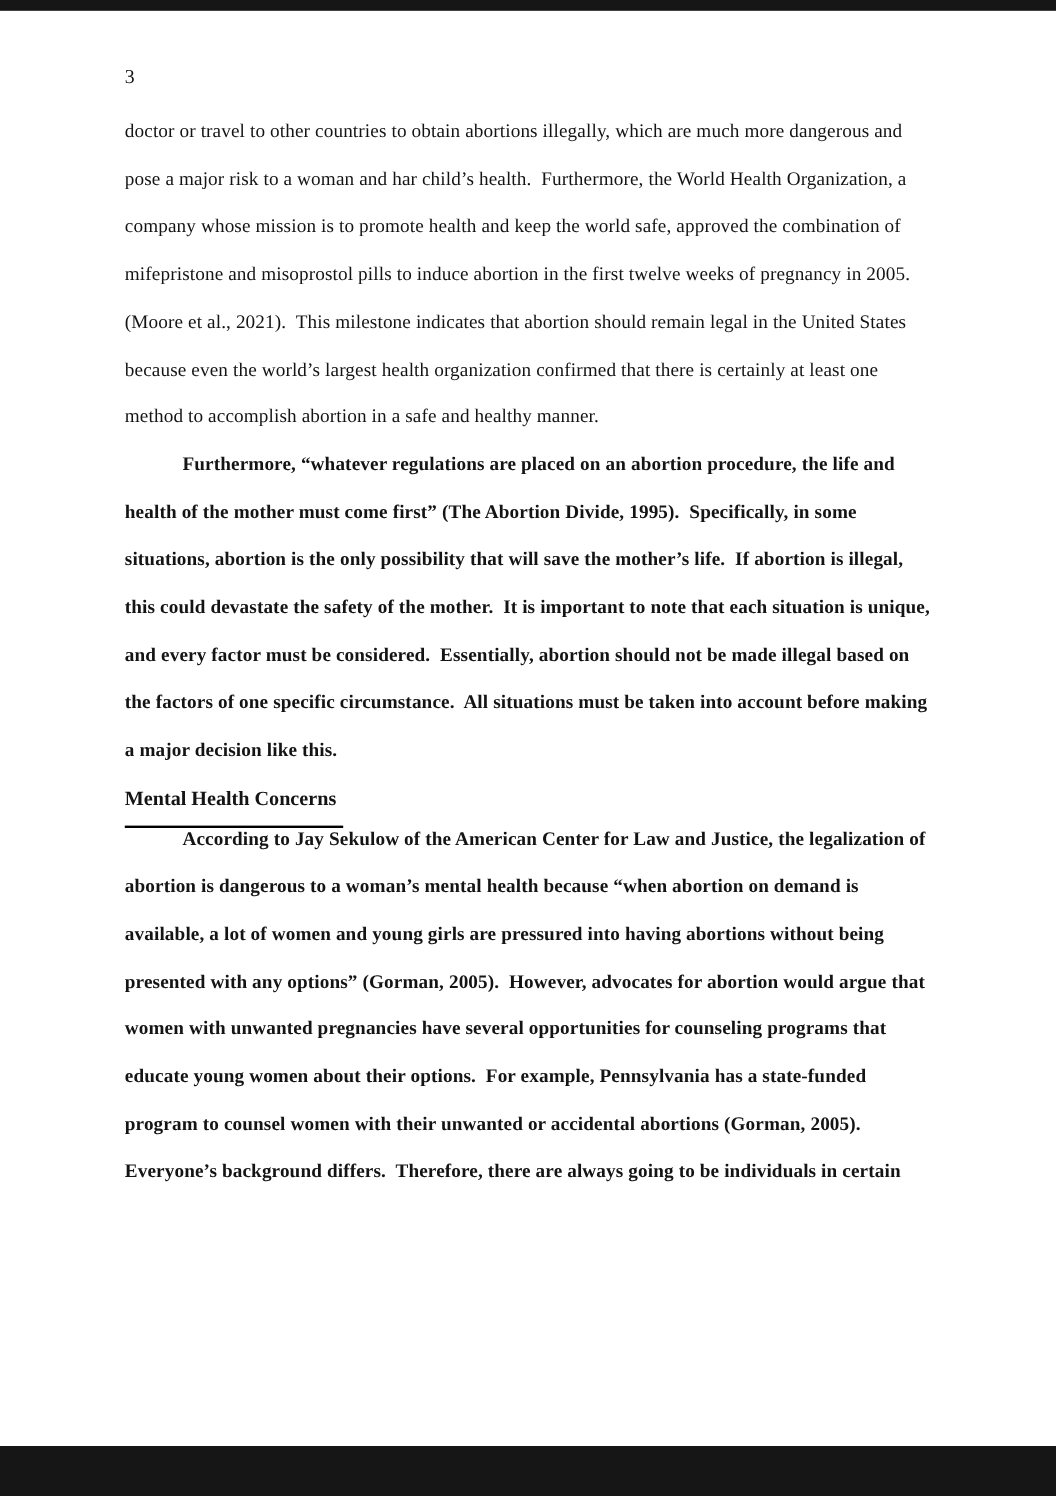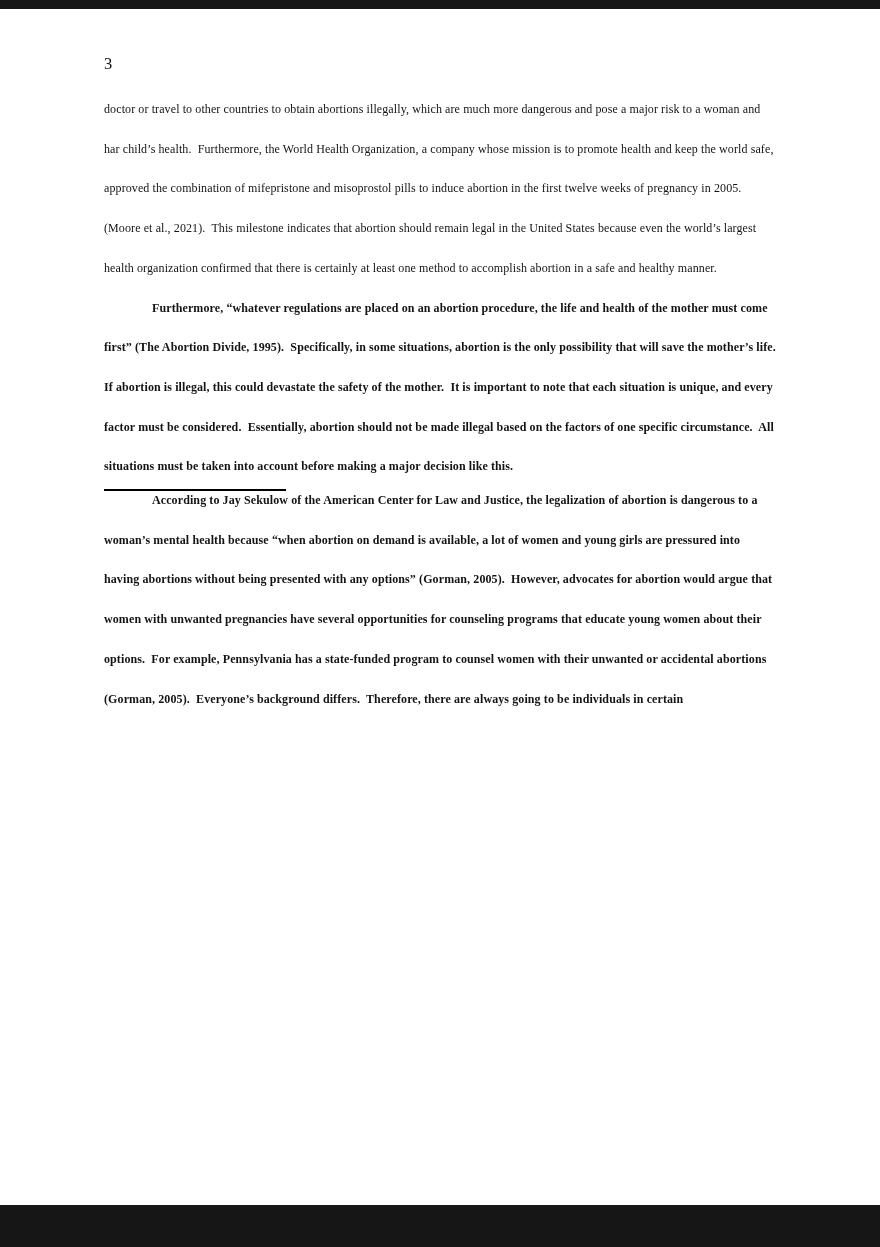"doctor or travel to other" .para { font-size: 12px -> 16px }
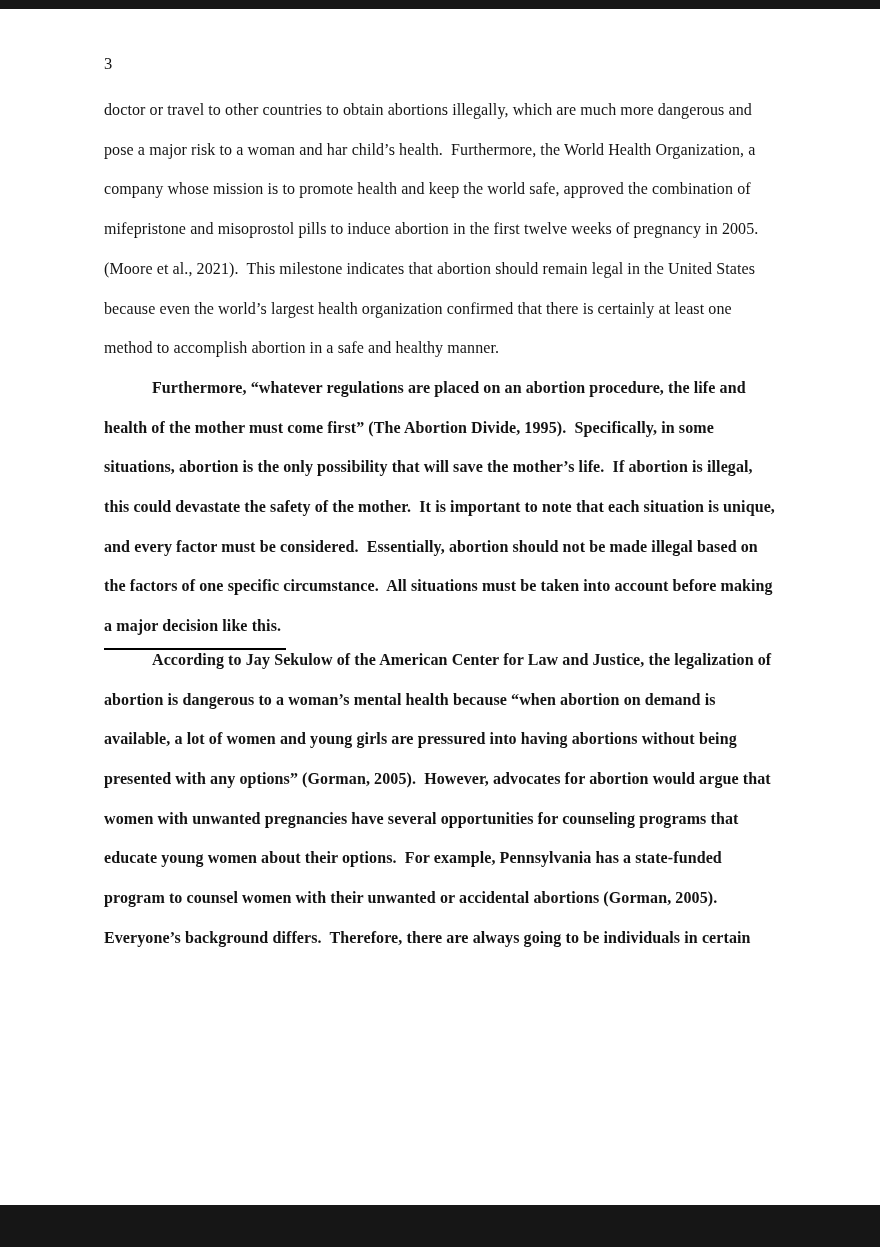"Mental Health Concerns" h2.heading { html: none -> <h2>Mental Health Concerns</h2> }
